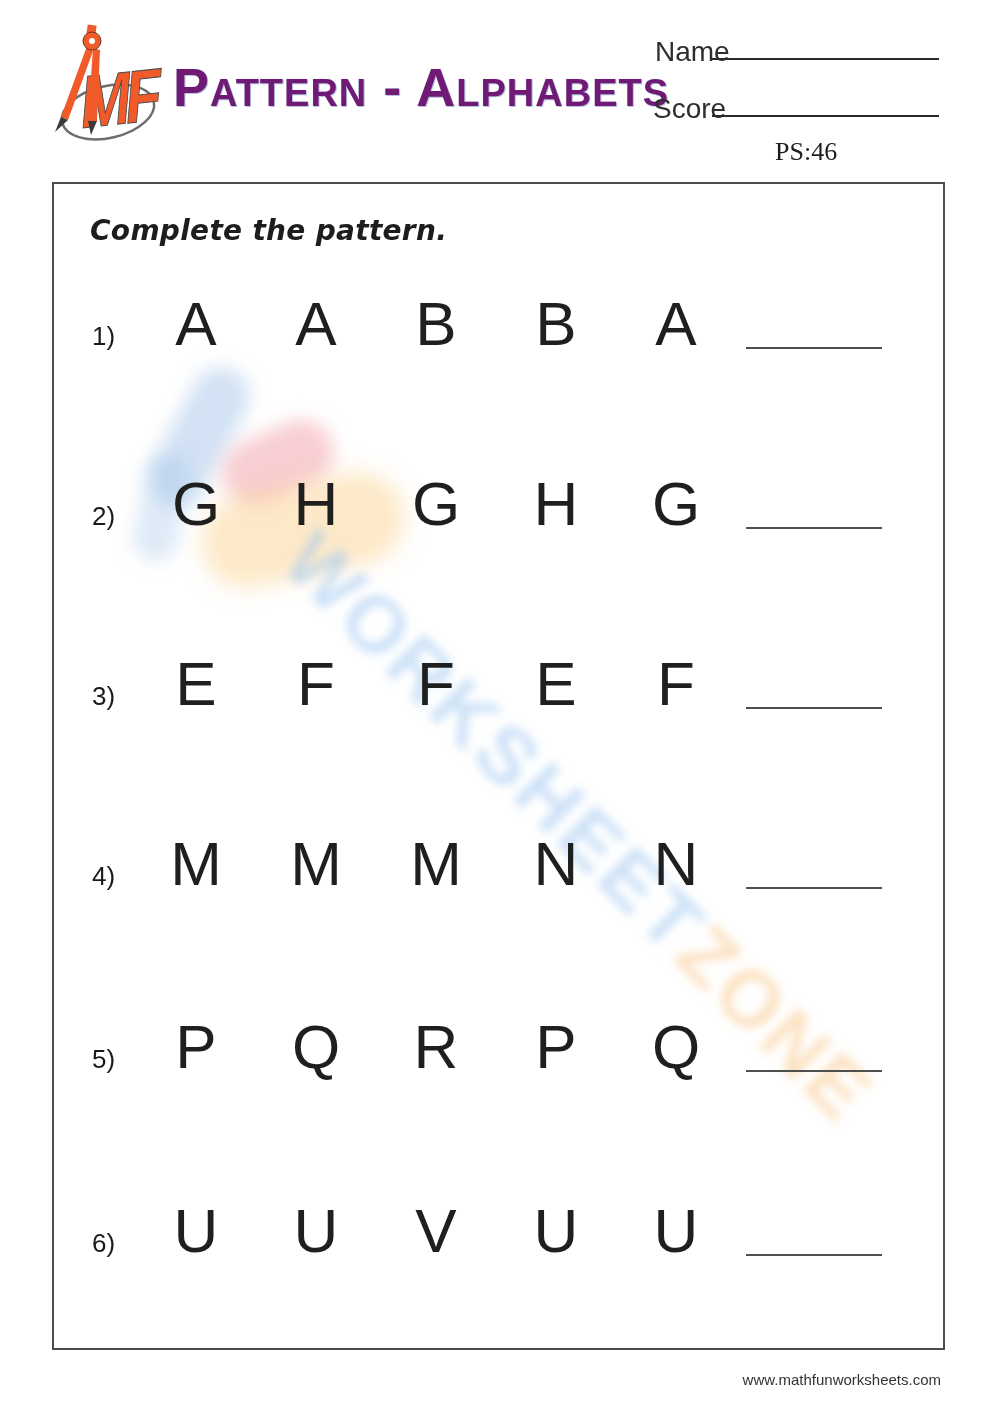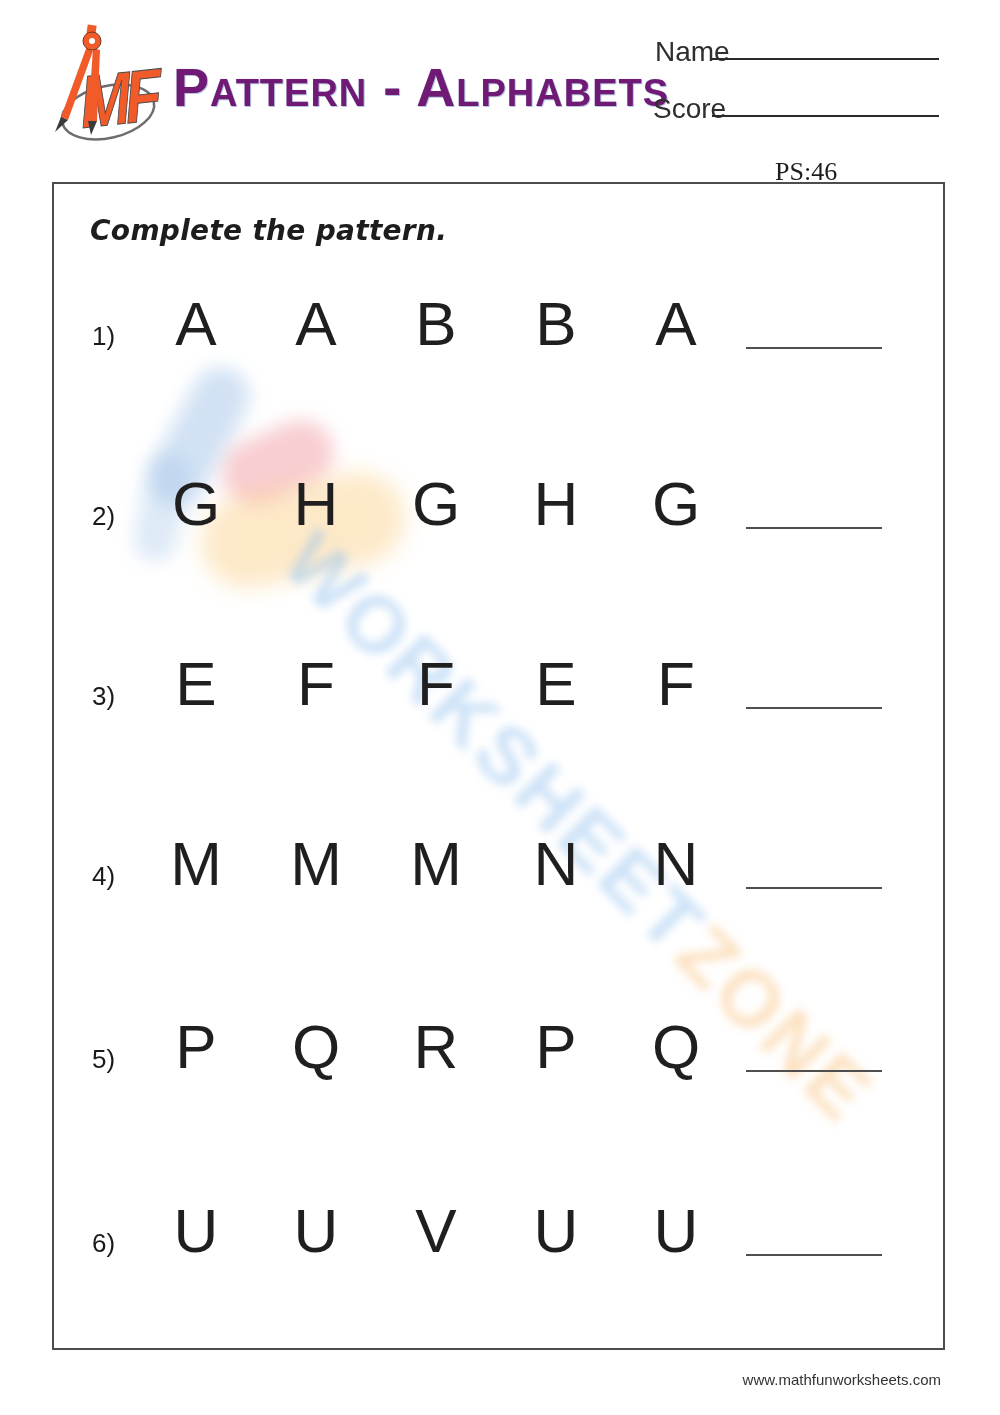"PS:46" .ps-code { margin-top: 20px -> none }
